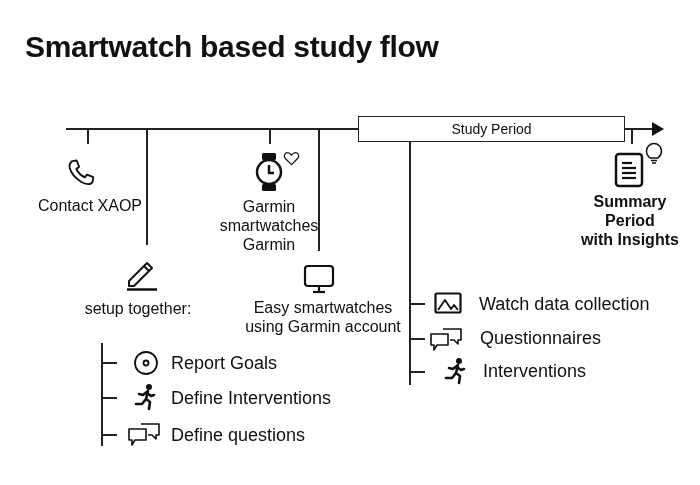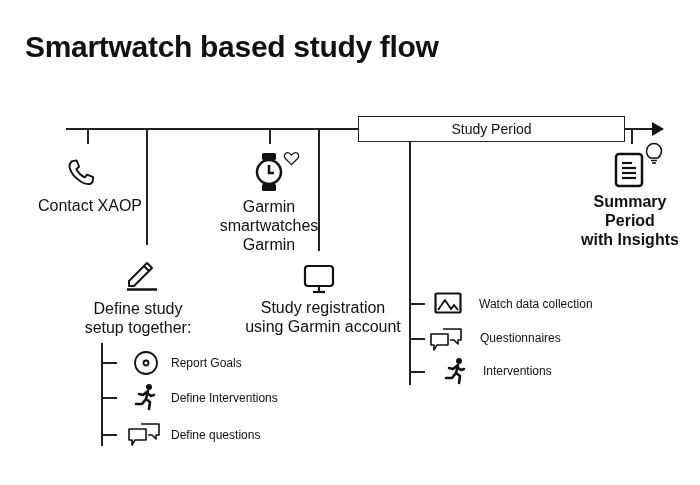"Define study" div { html: <div>Define study</div> -> none }
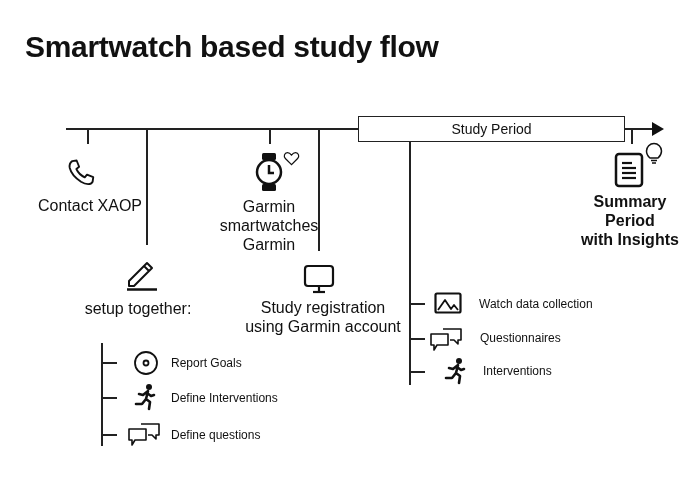"Study registration" div { text: Study registration -> Easy smartwatches }
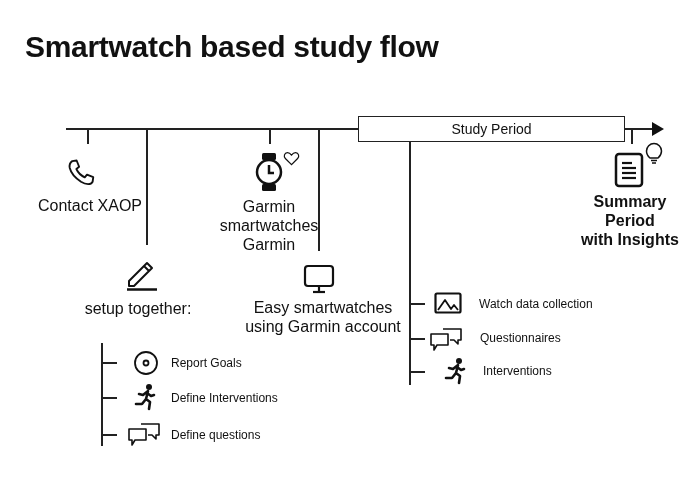"Watch data collection" .lbl-l { font-size: 12px -> 18px }
